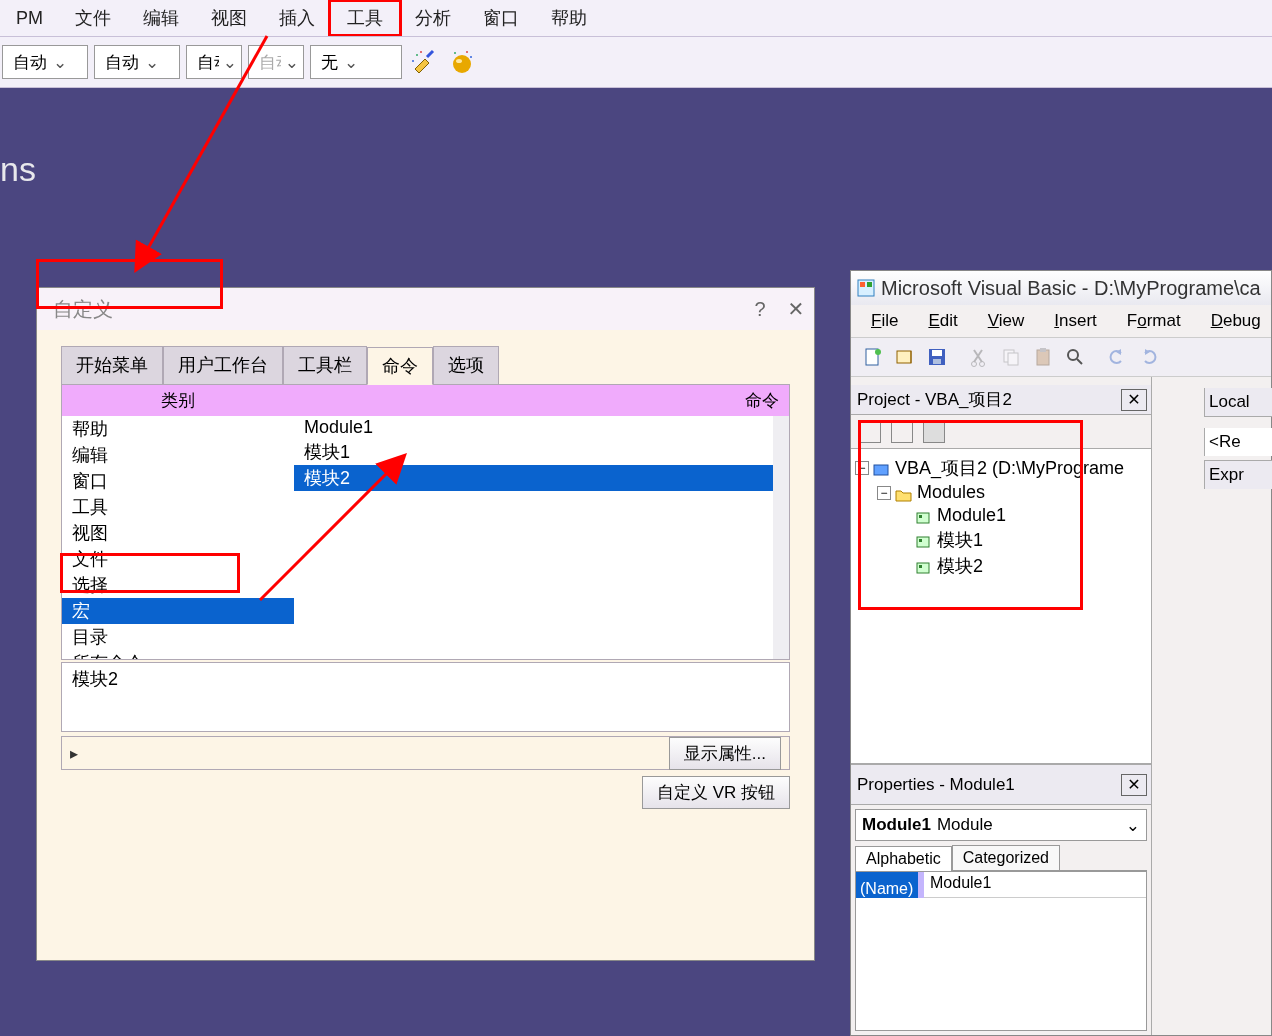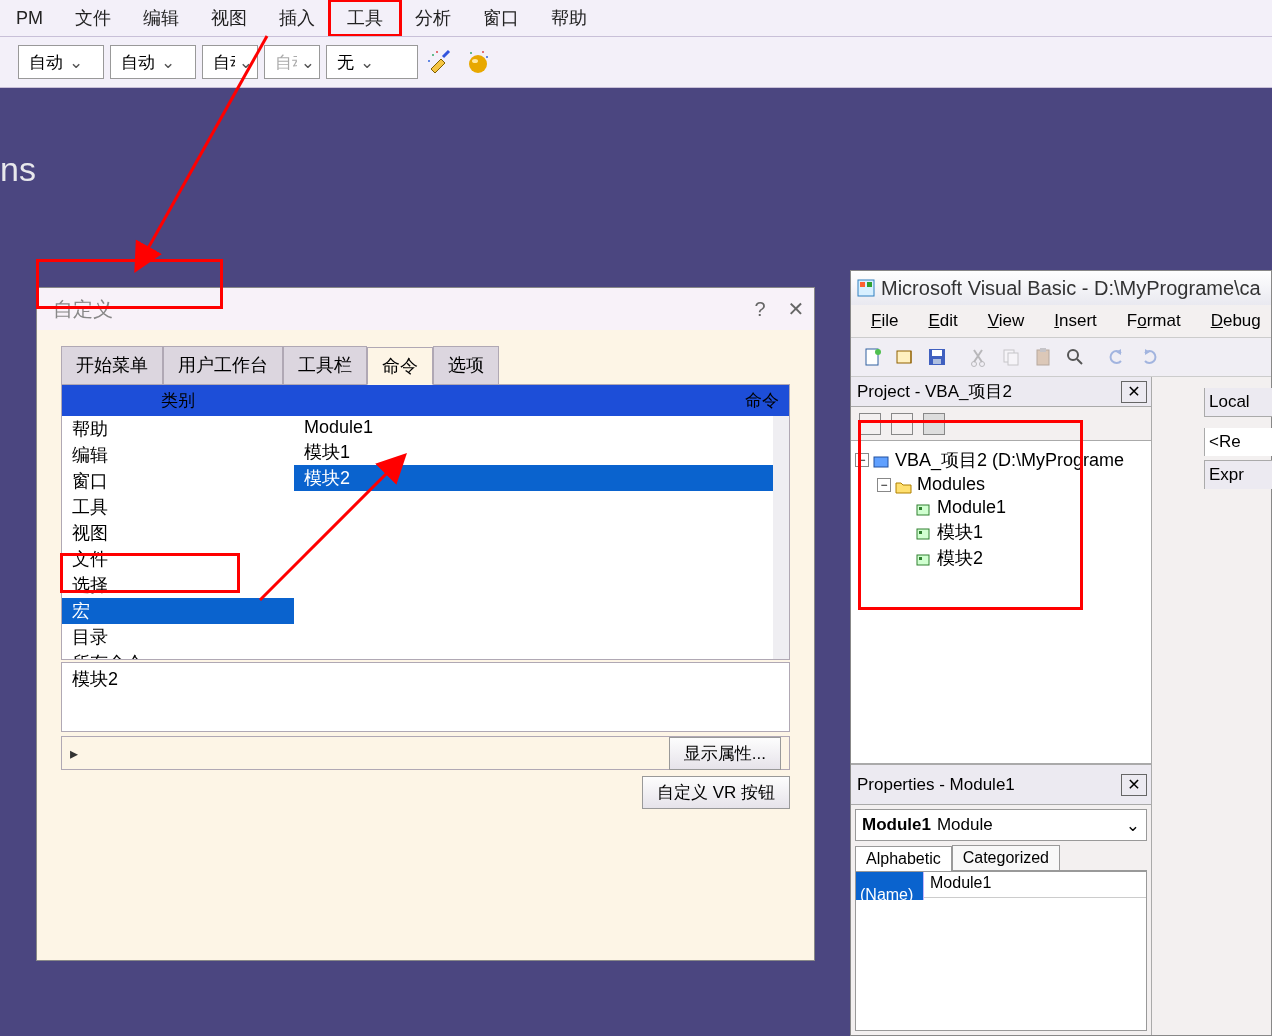"自动" .toolbar { padding-left: 18px -> 2px }
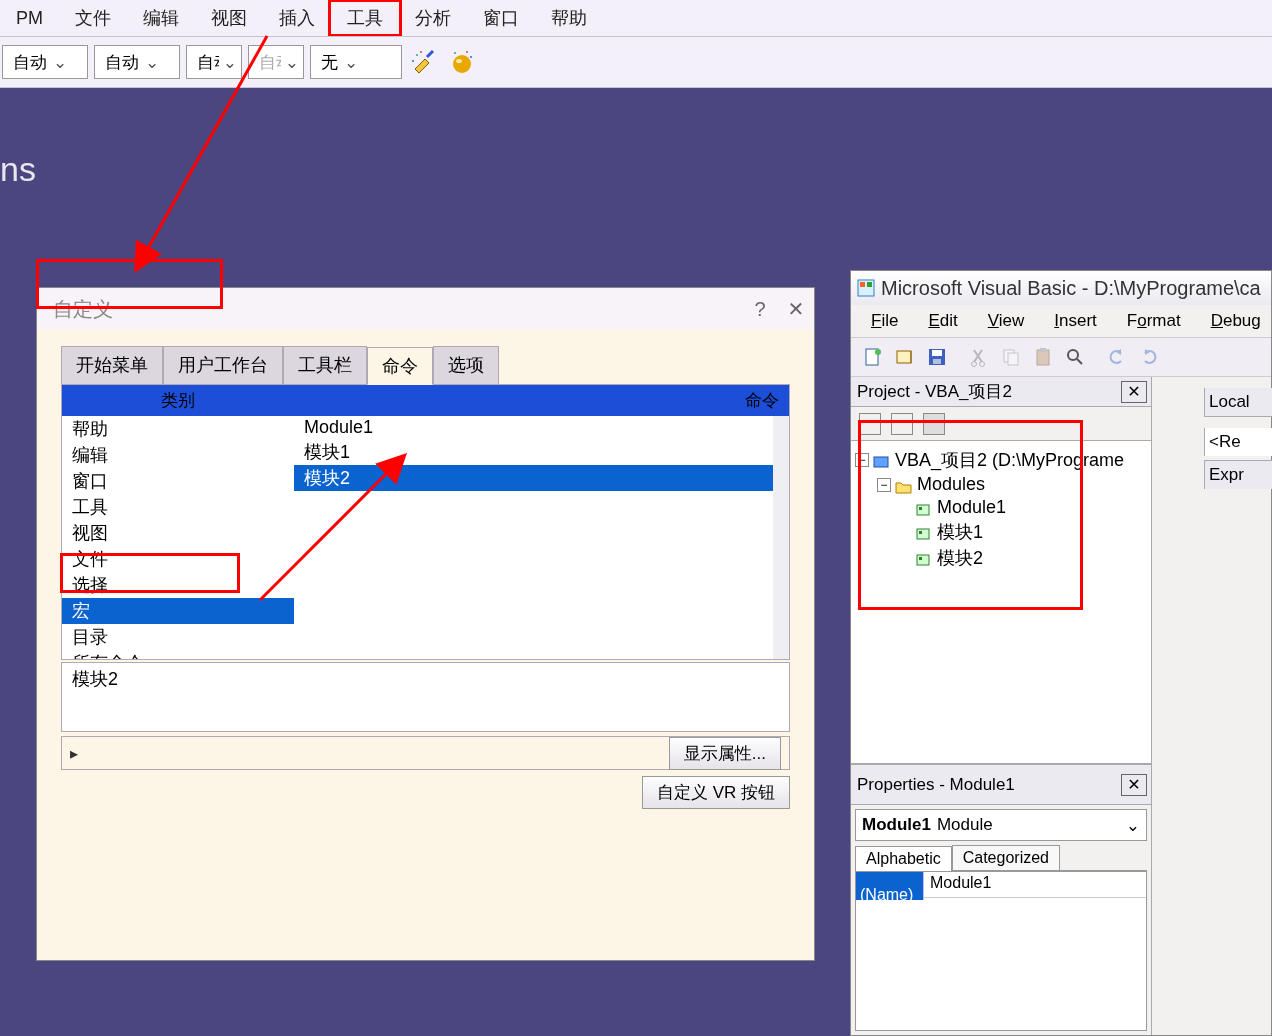"类别" .headers { background: #1d4ed8 -> #f0abfc }
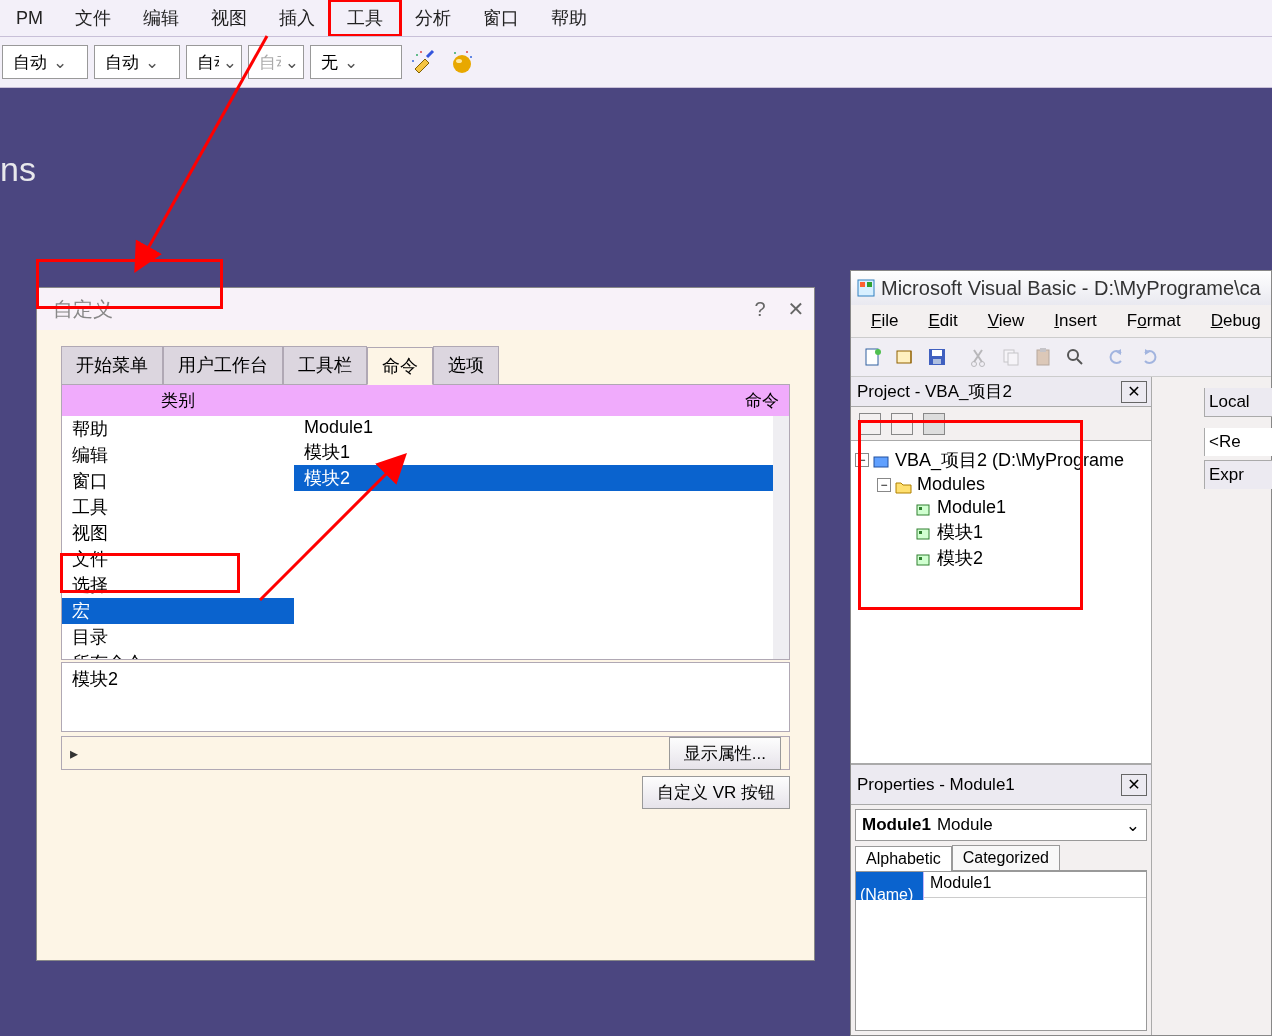"Project - VBA_项目2" .vbe-left { margin-top: none -> 8px }
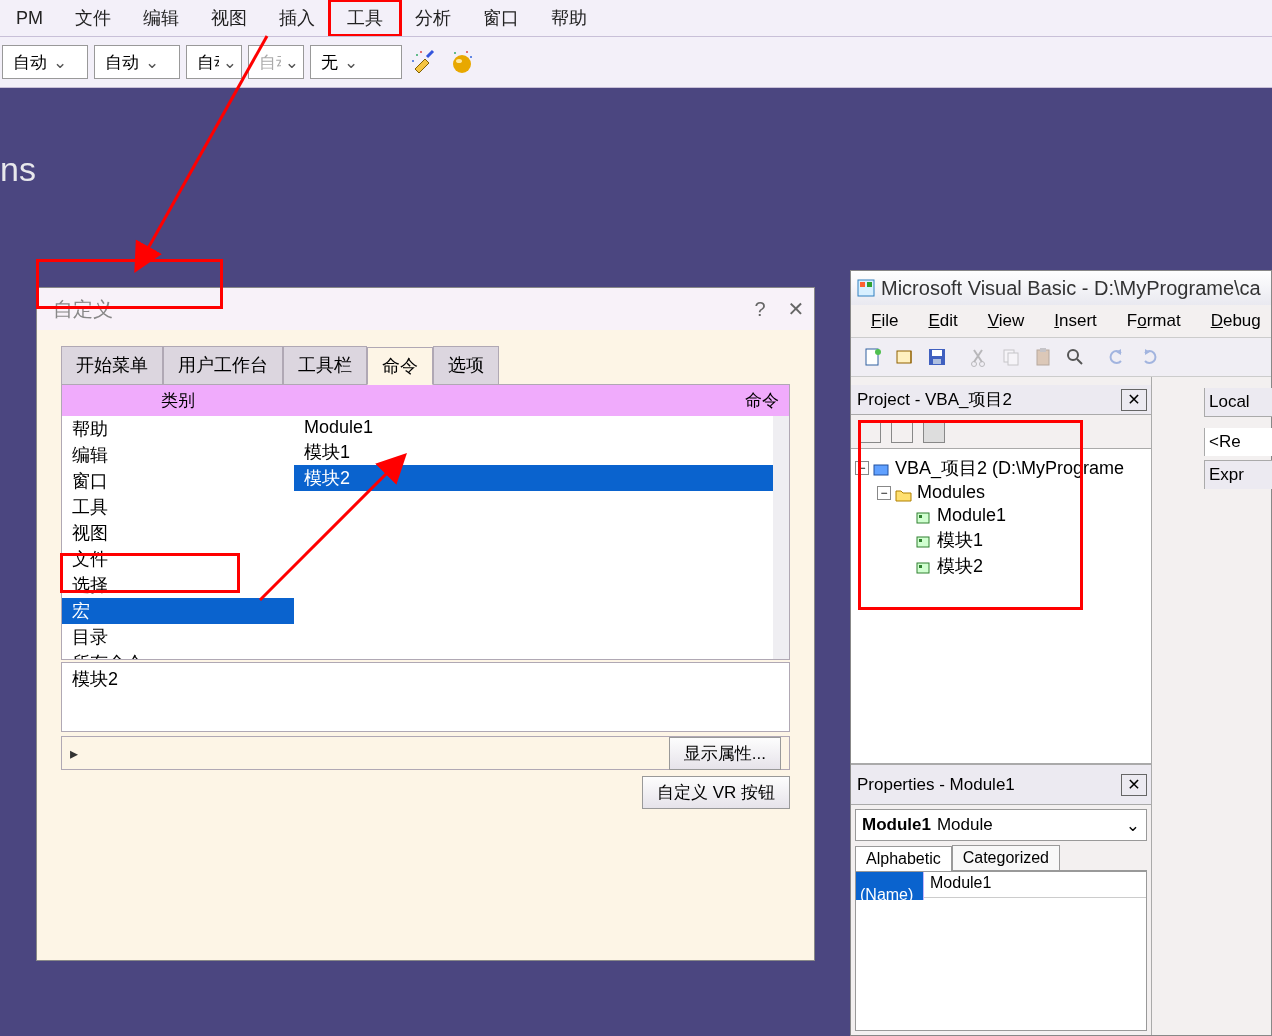"(Name)" .prop-row .pk { border-right: 1px solid #c4b5fd -> 6px solid #c4b5fd; padding: 14px 4px -> 8px 4px }
